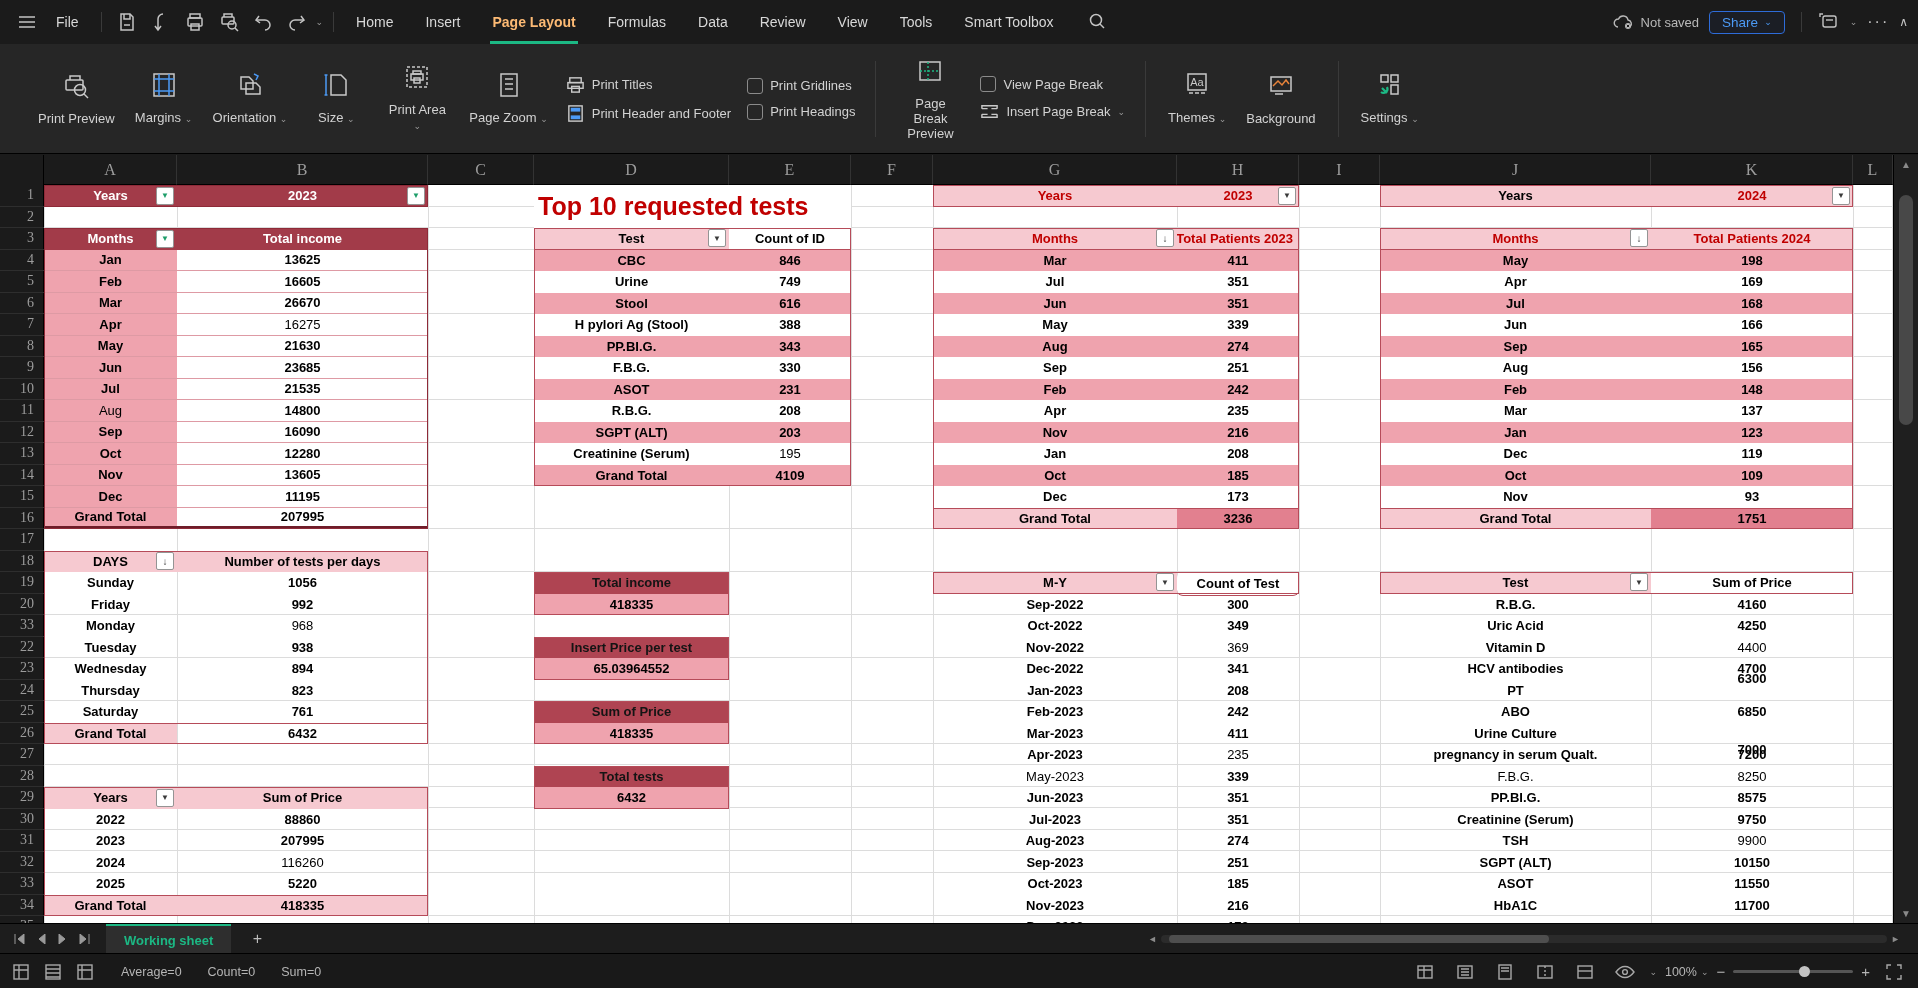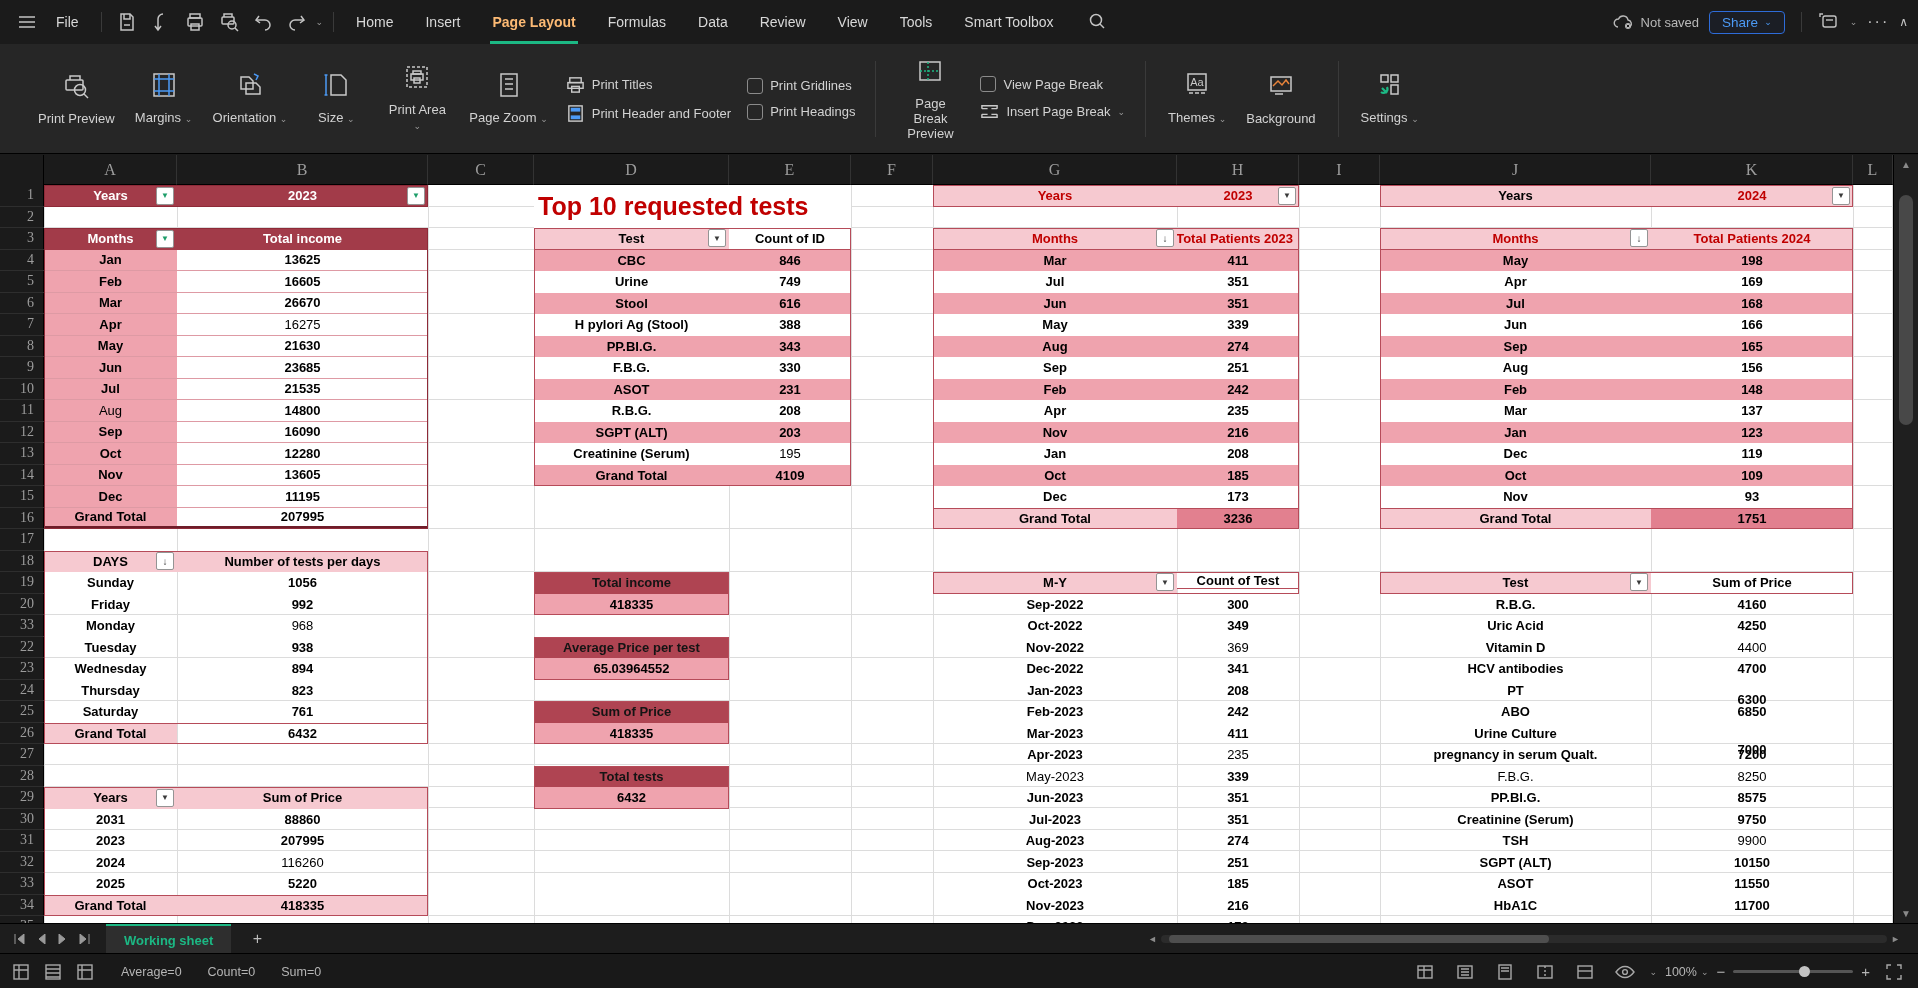"Count of Test" div.cell { border-radius: none -> 6px; height: 17px -> 24px }
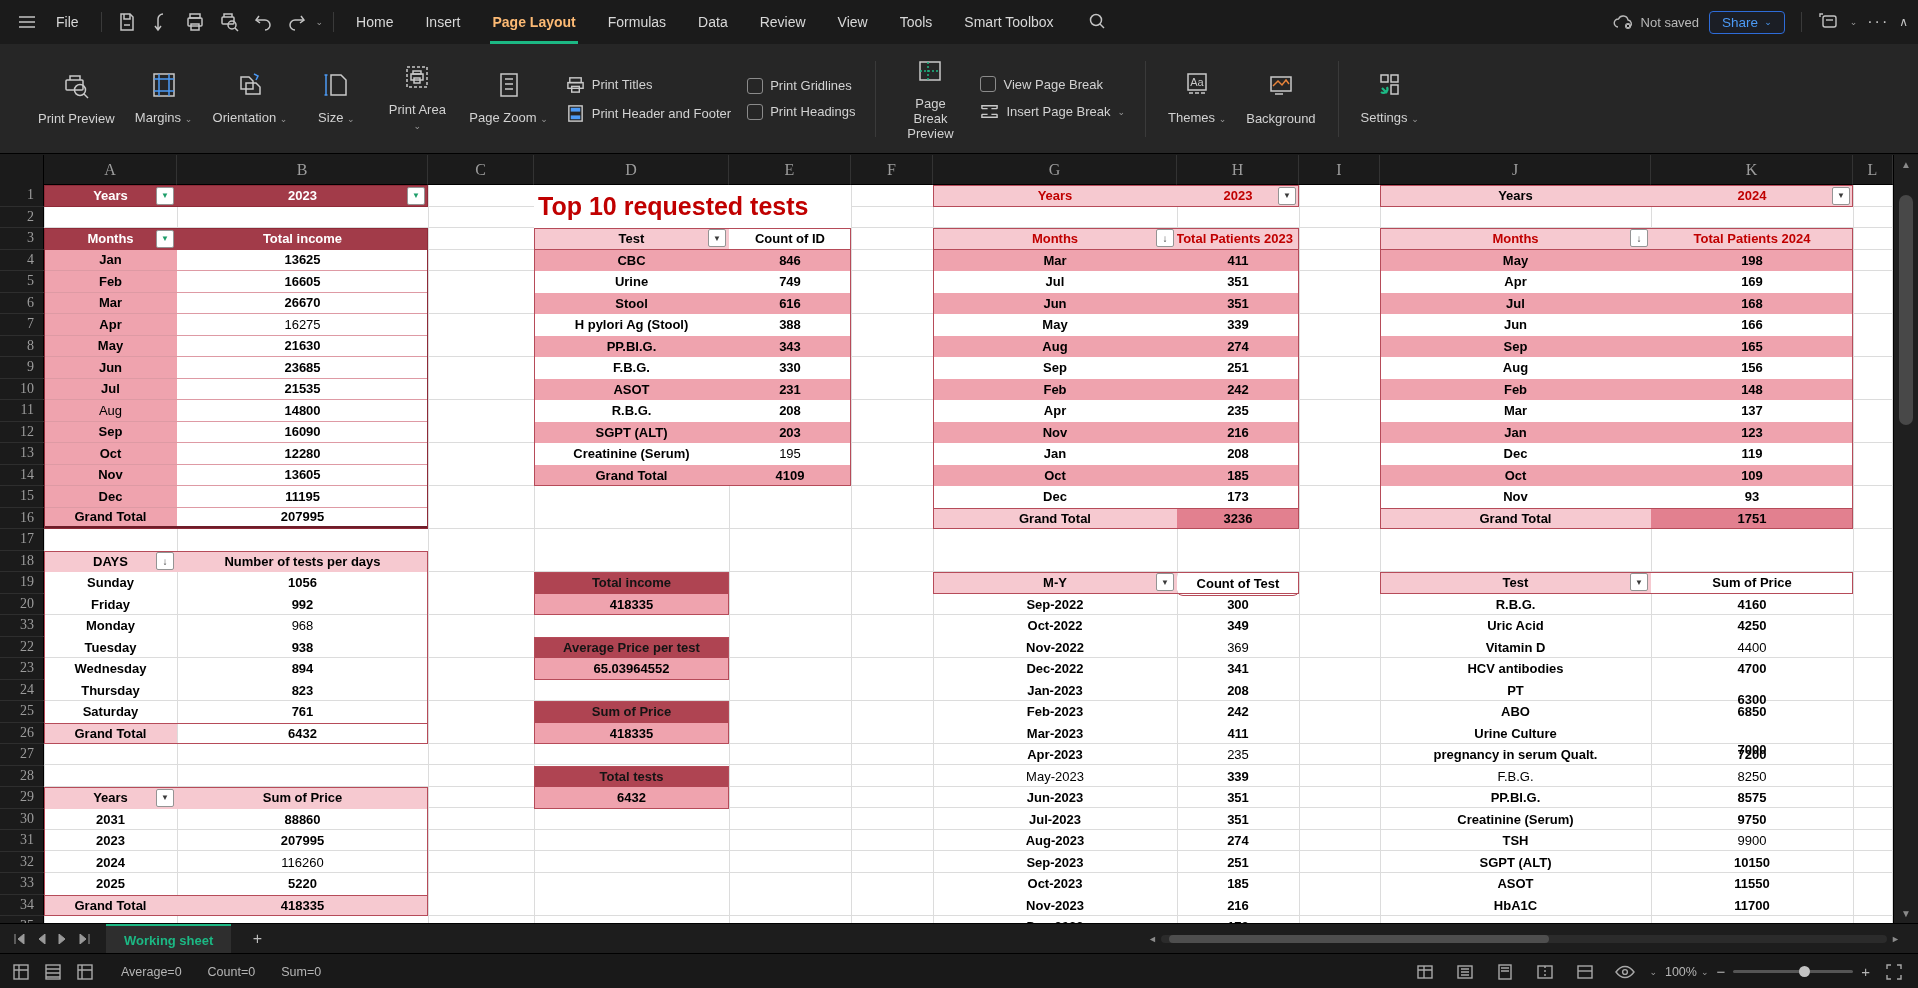"Average Price per test" div.cell { text: Average -> Insert }
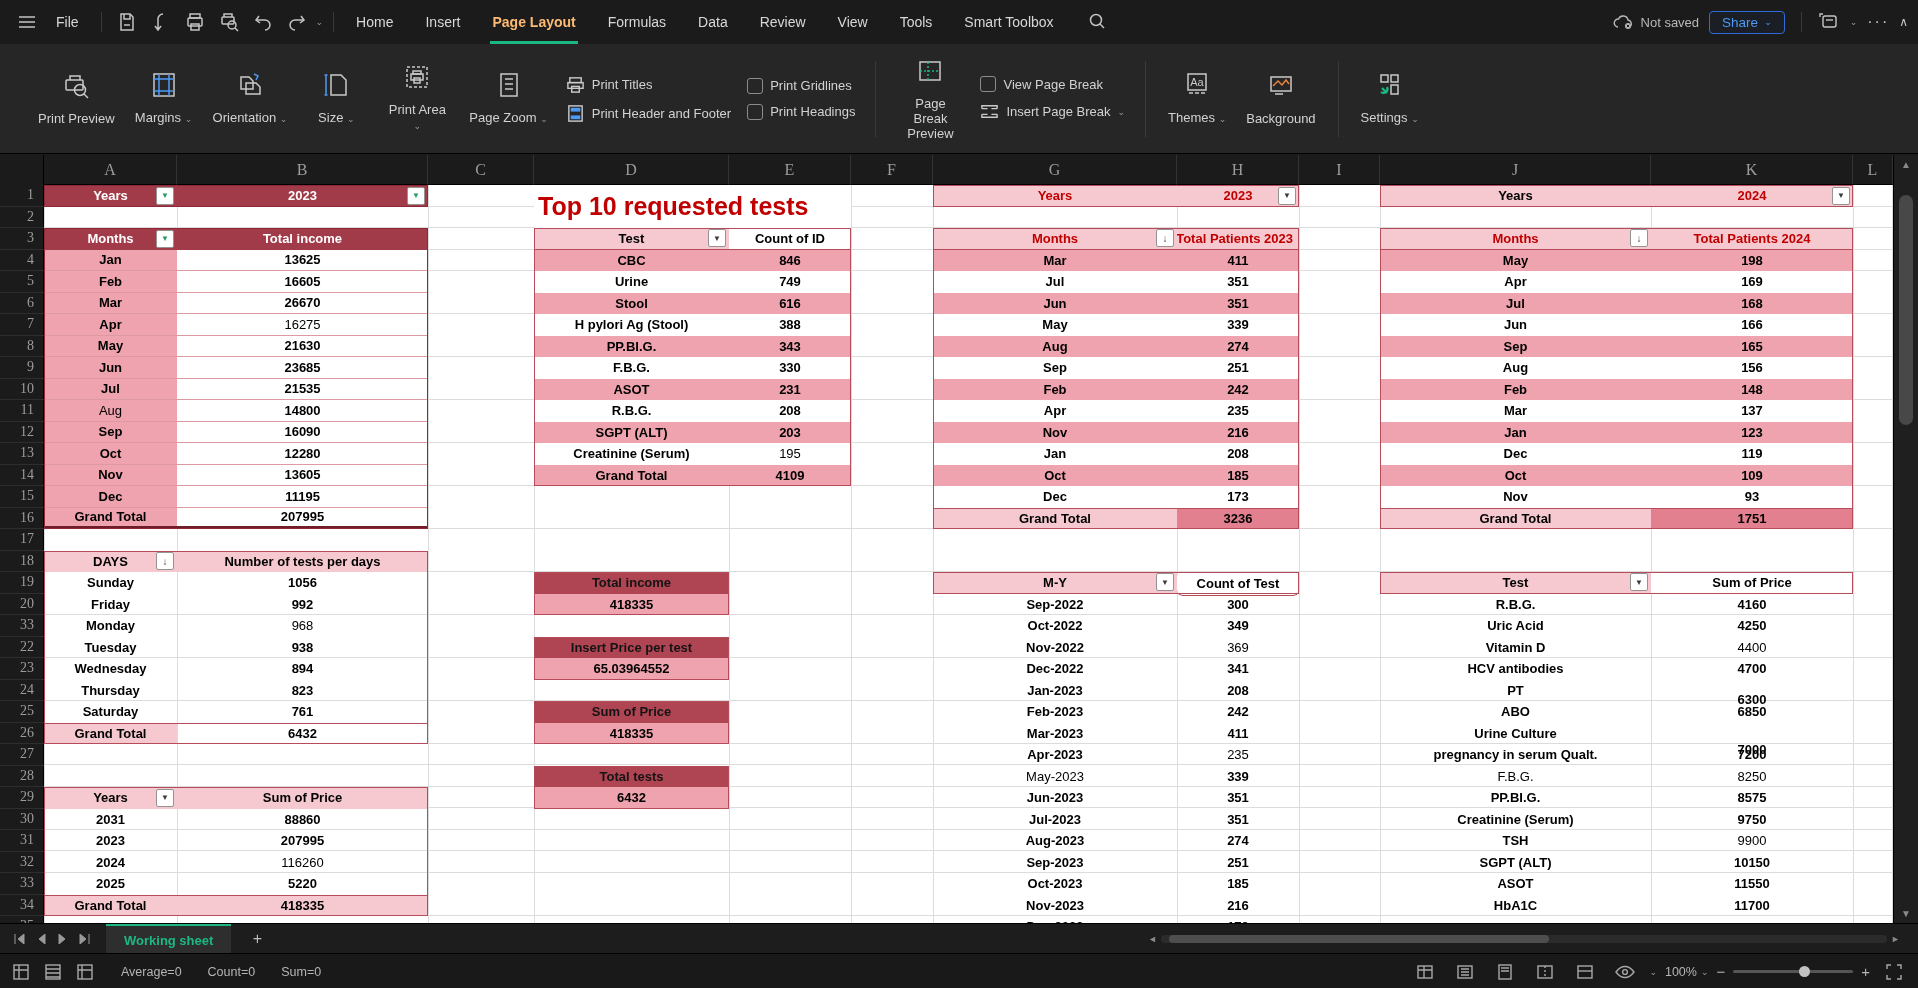"6300" div.cell { top: 534px -> 513px }
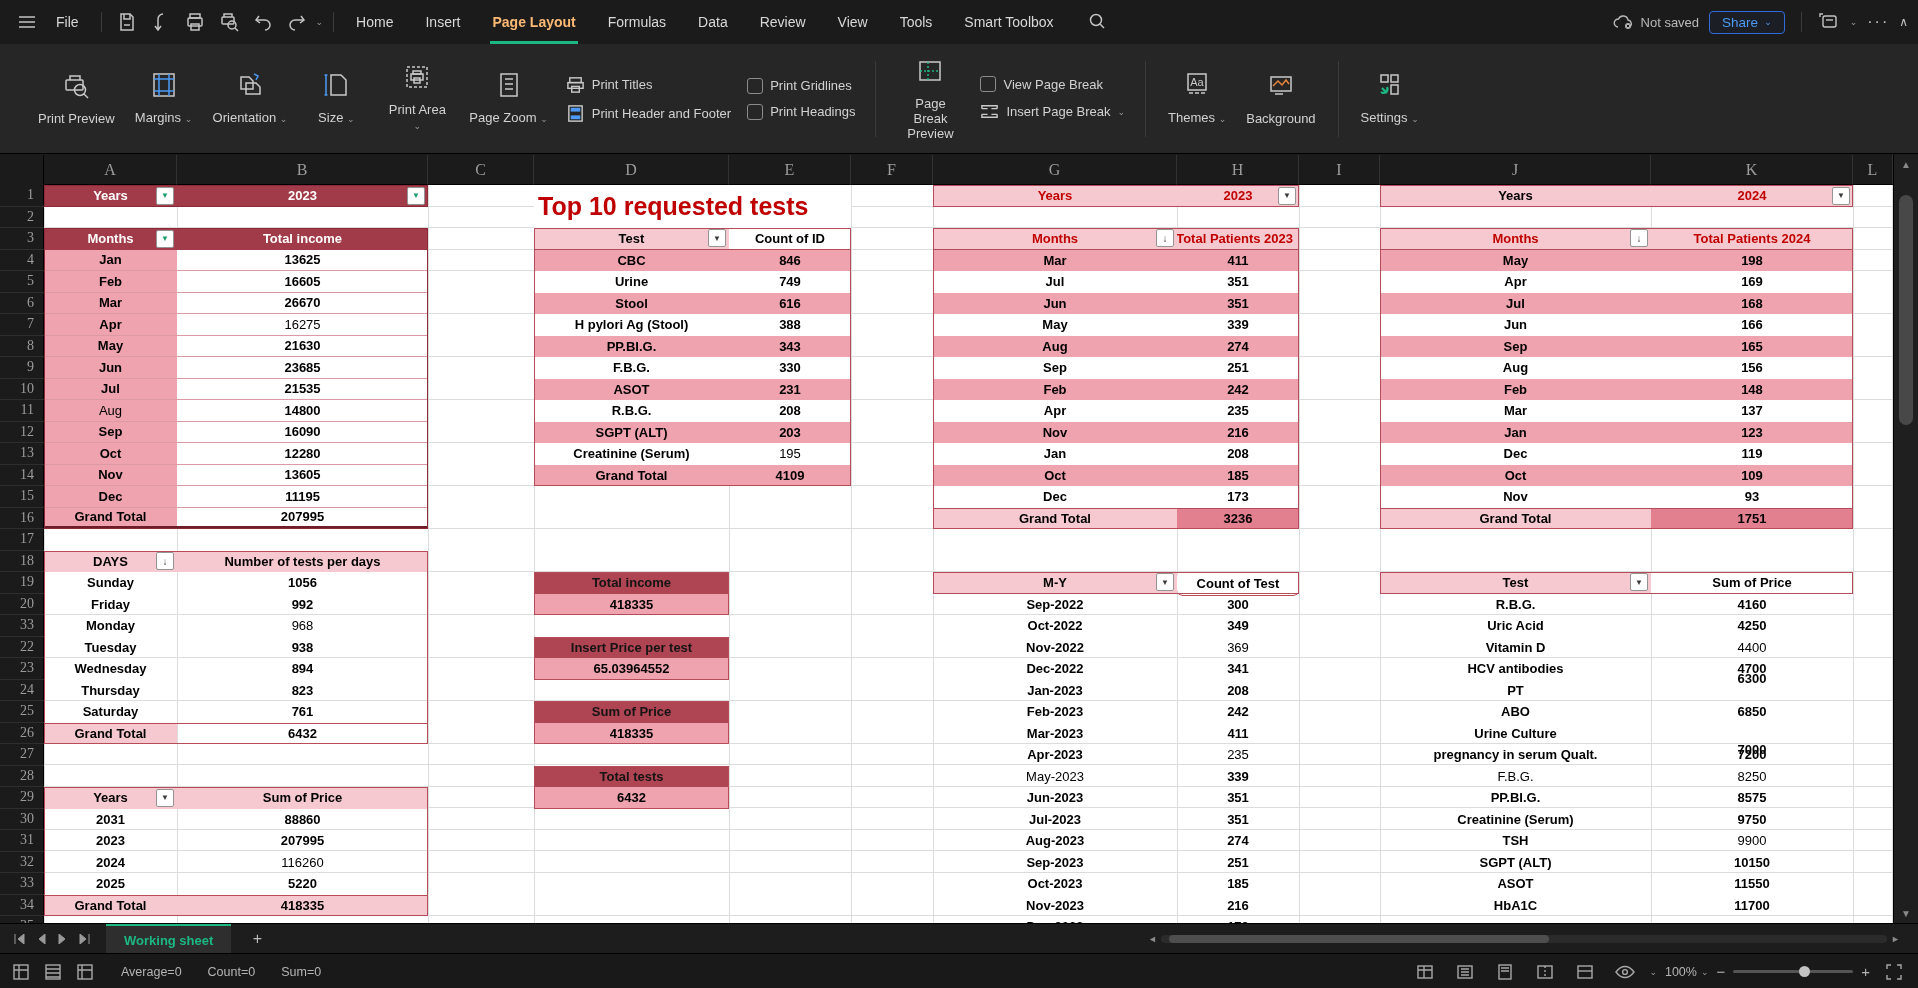"2031" div.cell { text: 2031 -> 2022 }
